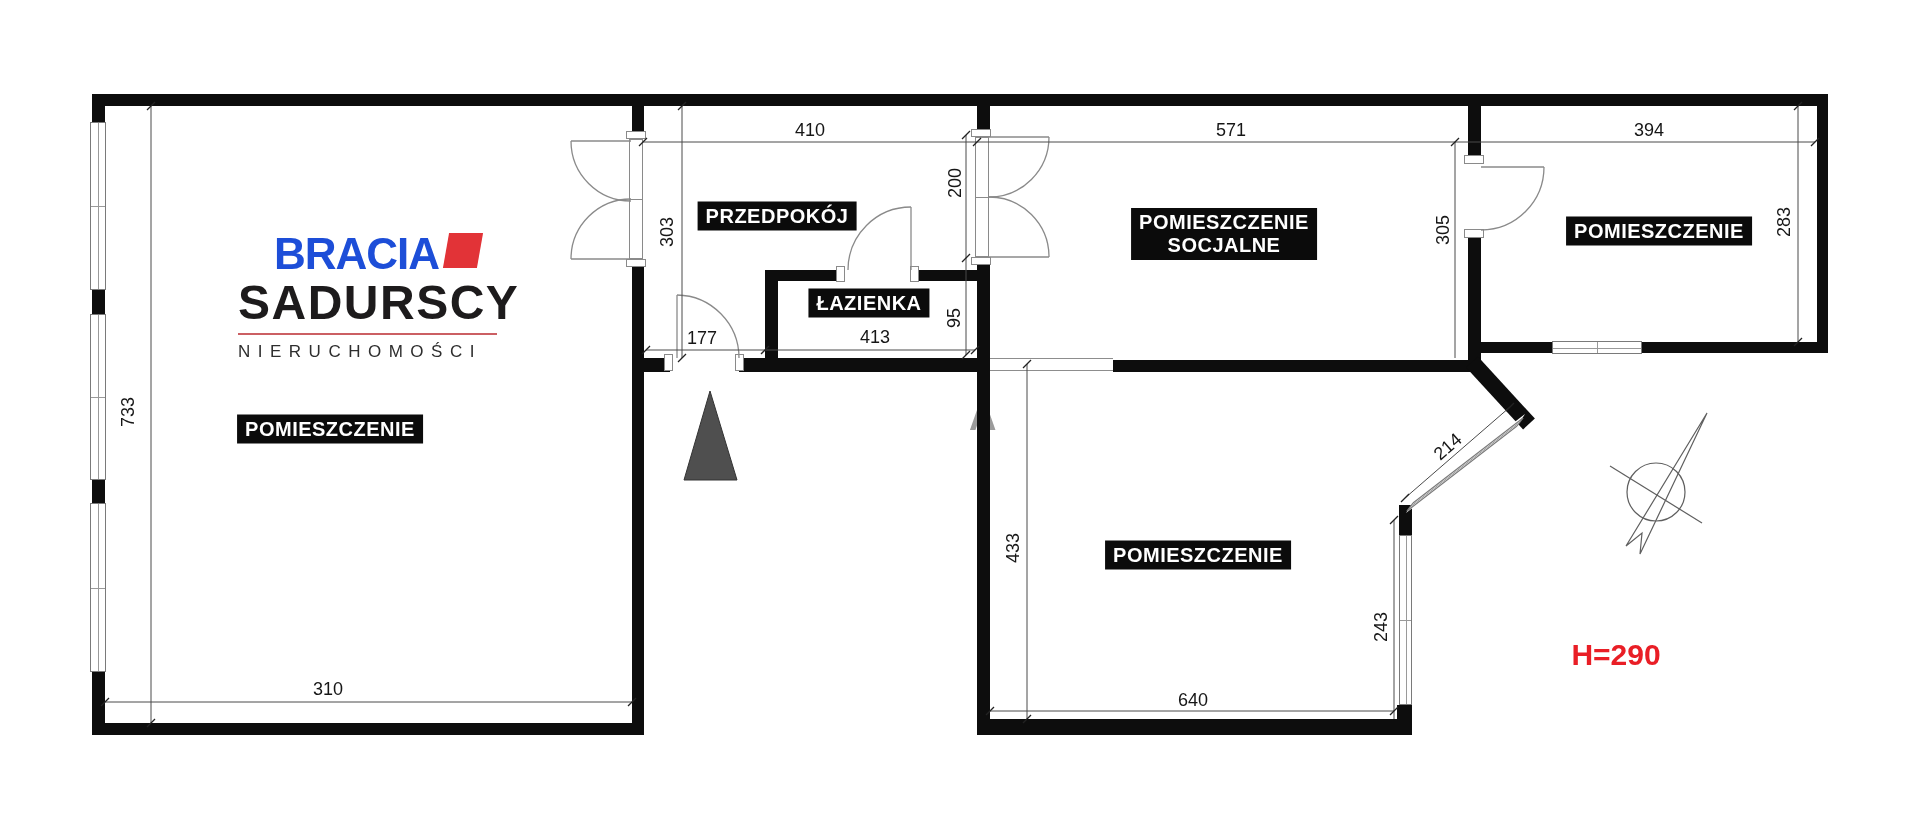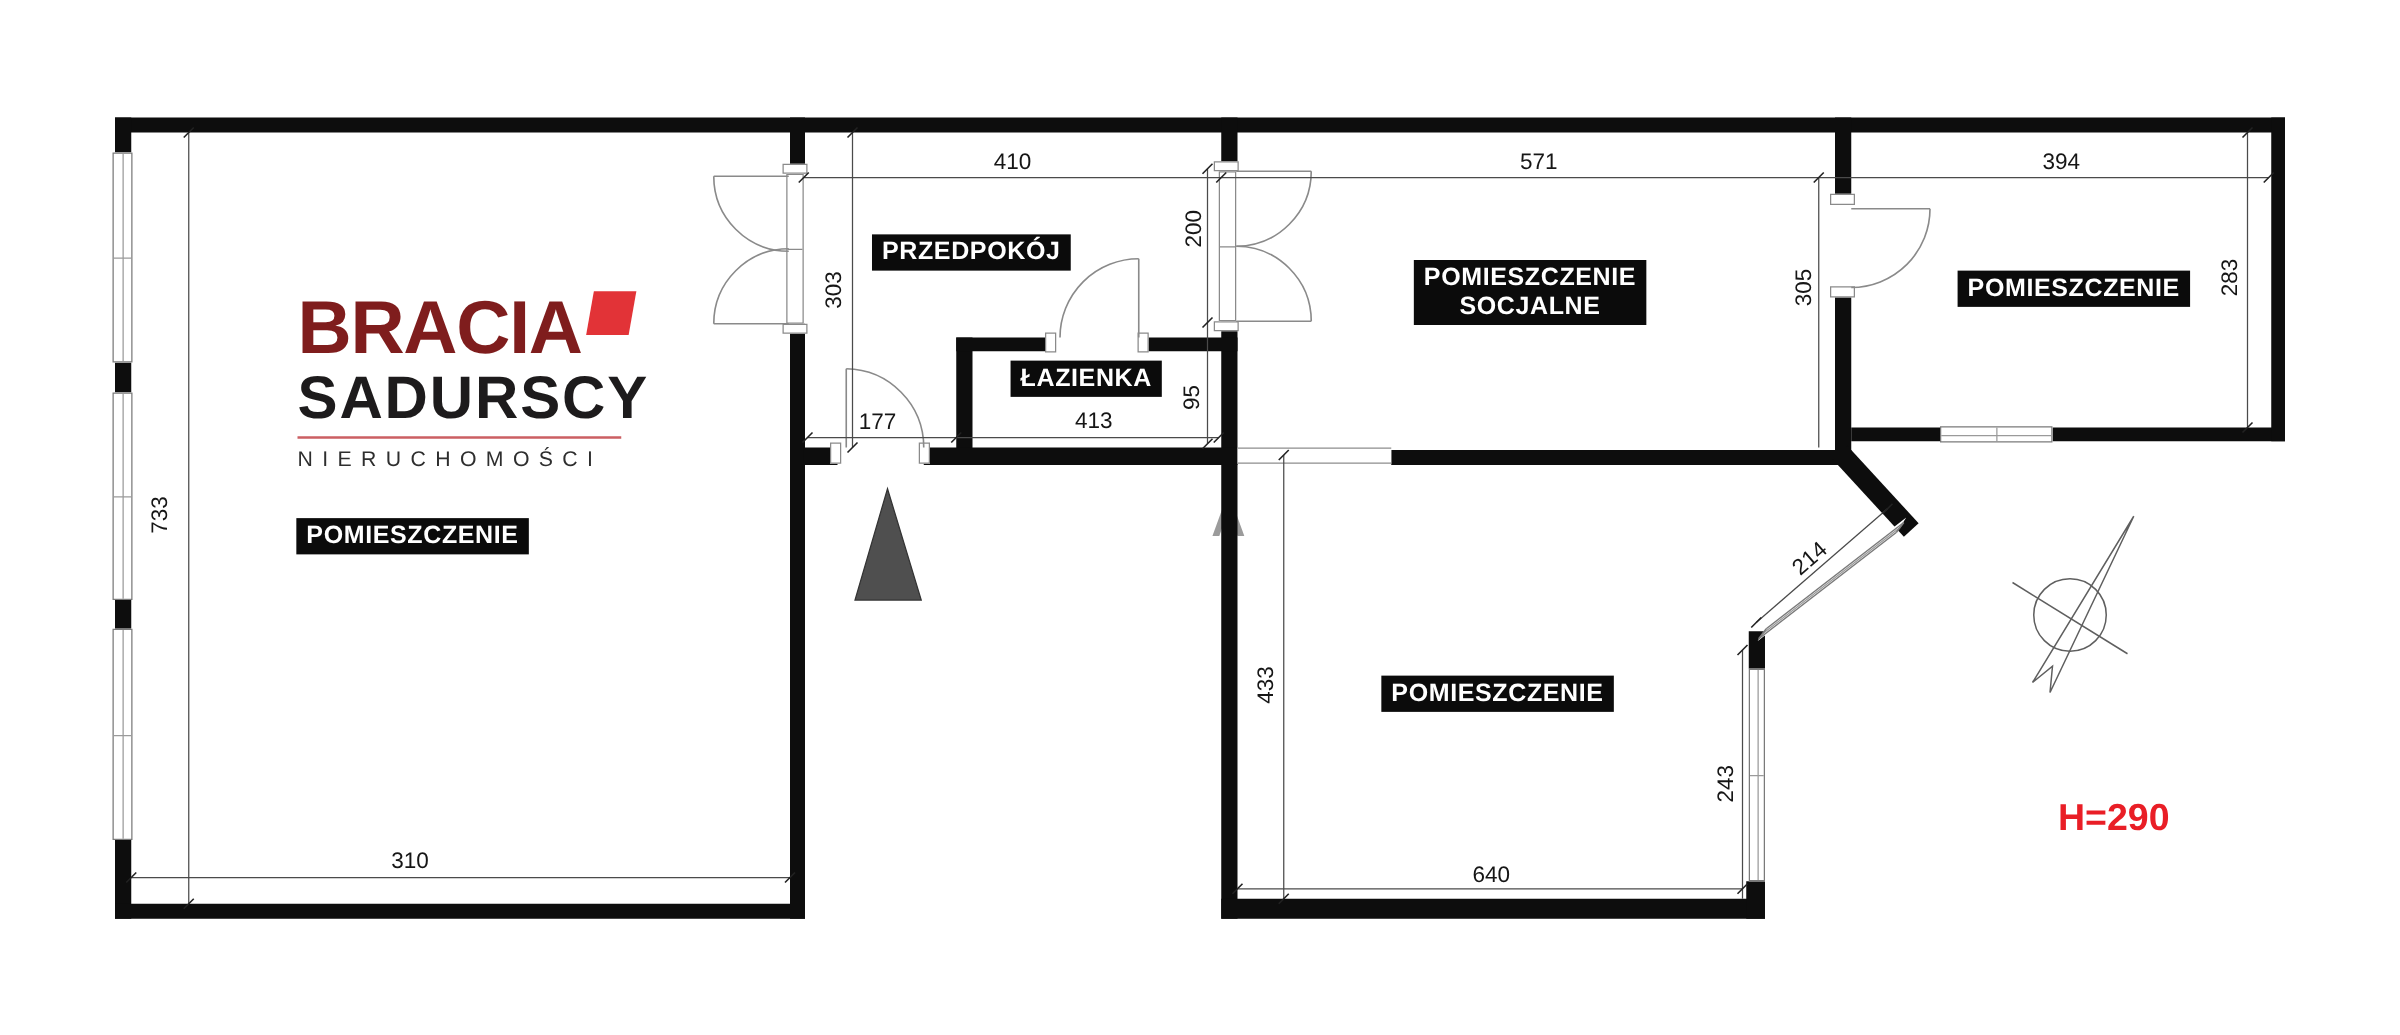"PRZEDPOKÓJ" div.roomlabel { top: 202px -> 216px }
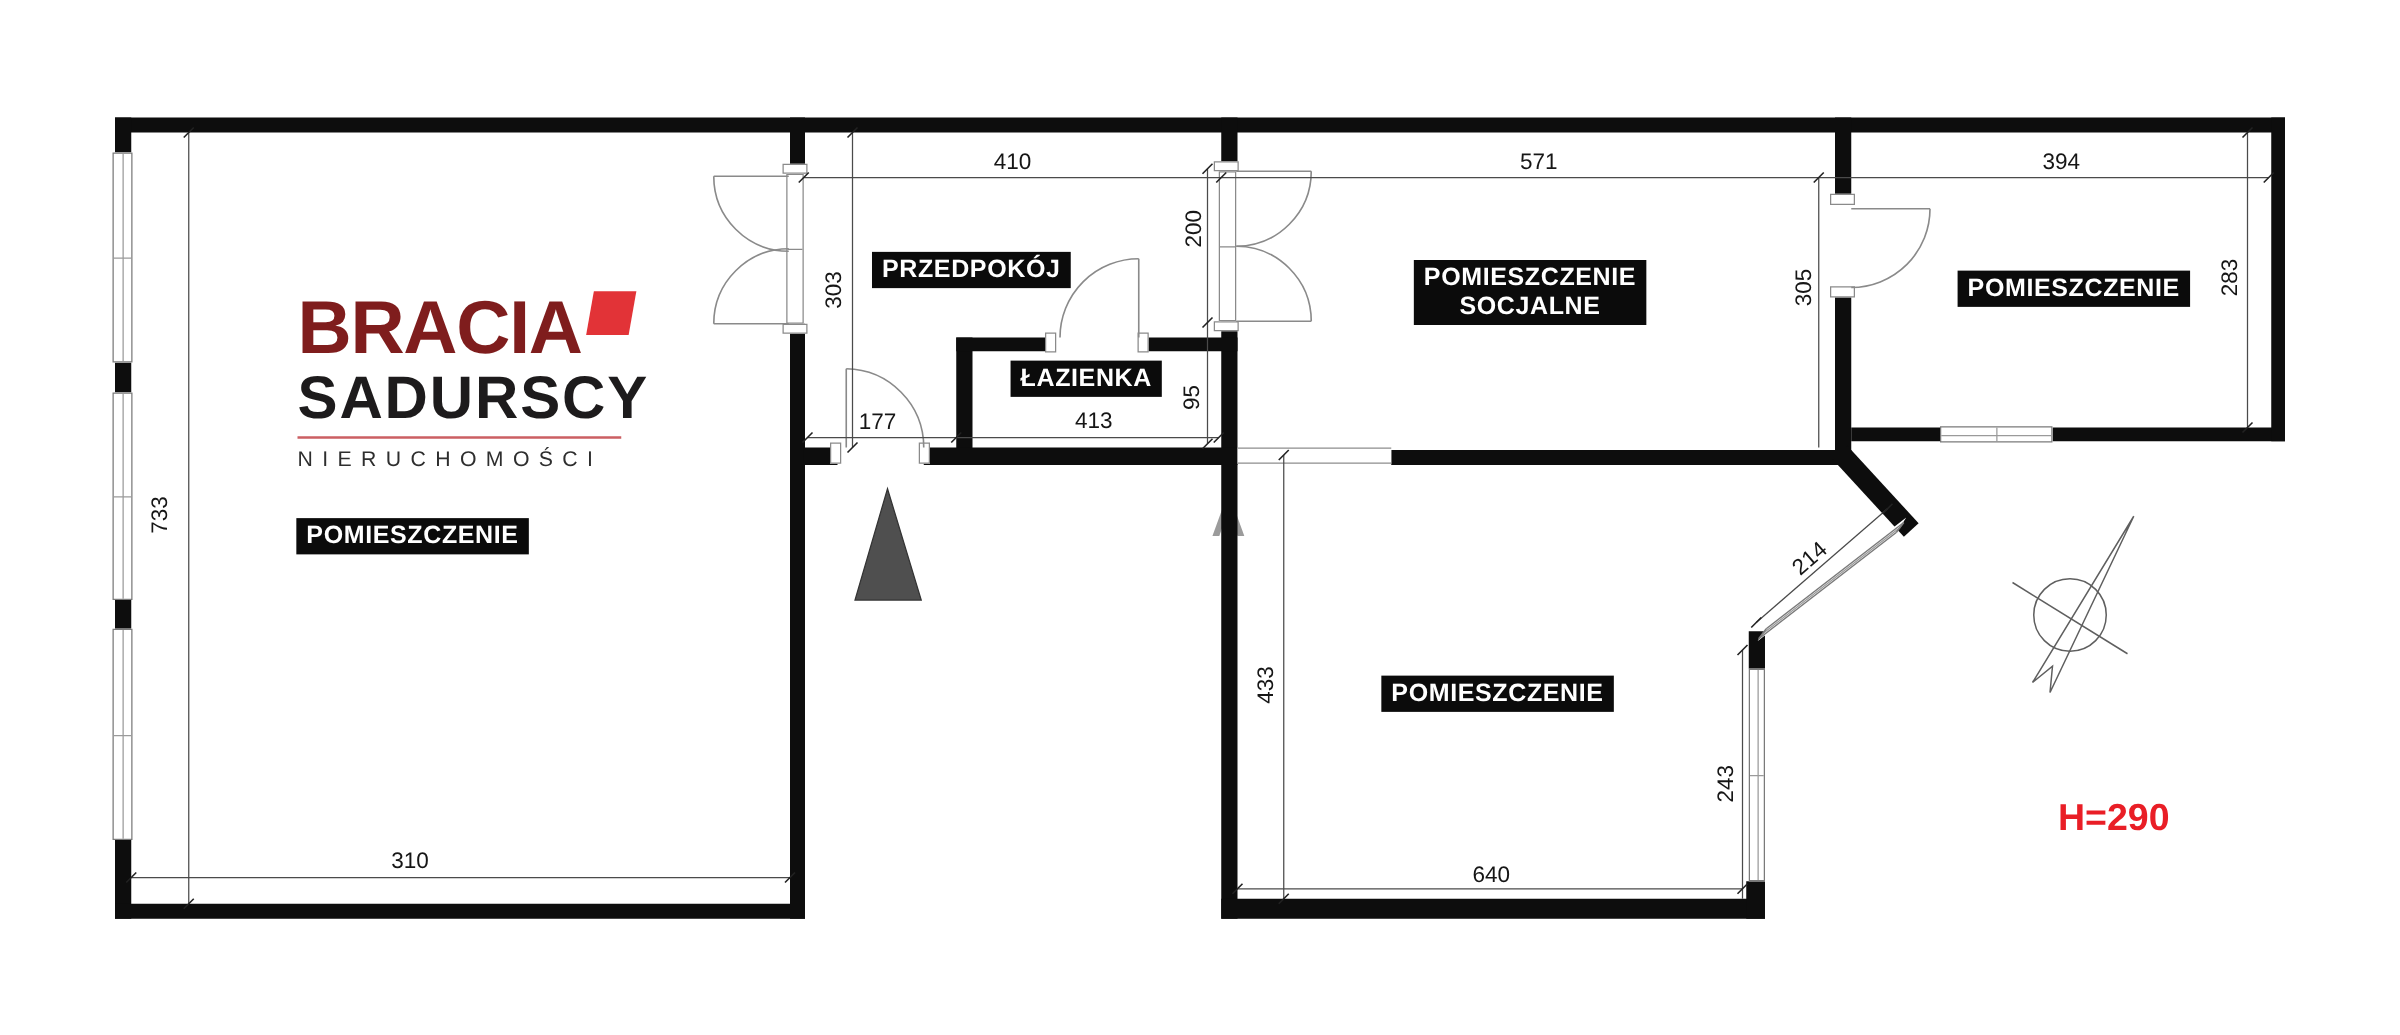"BRACIA" .logo .l1 { color: #7f1d1d -> #1d4ed8; font-size: 60px -> 44px; margin-left: none -> 36px }
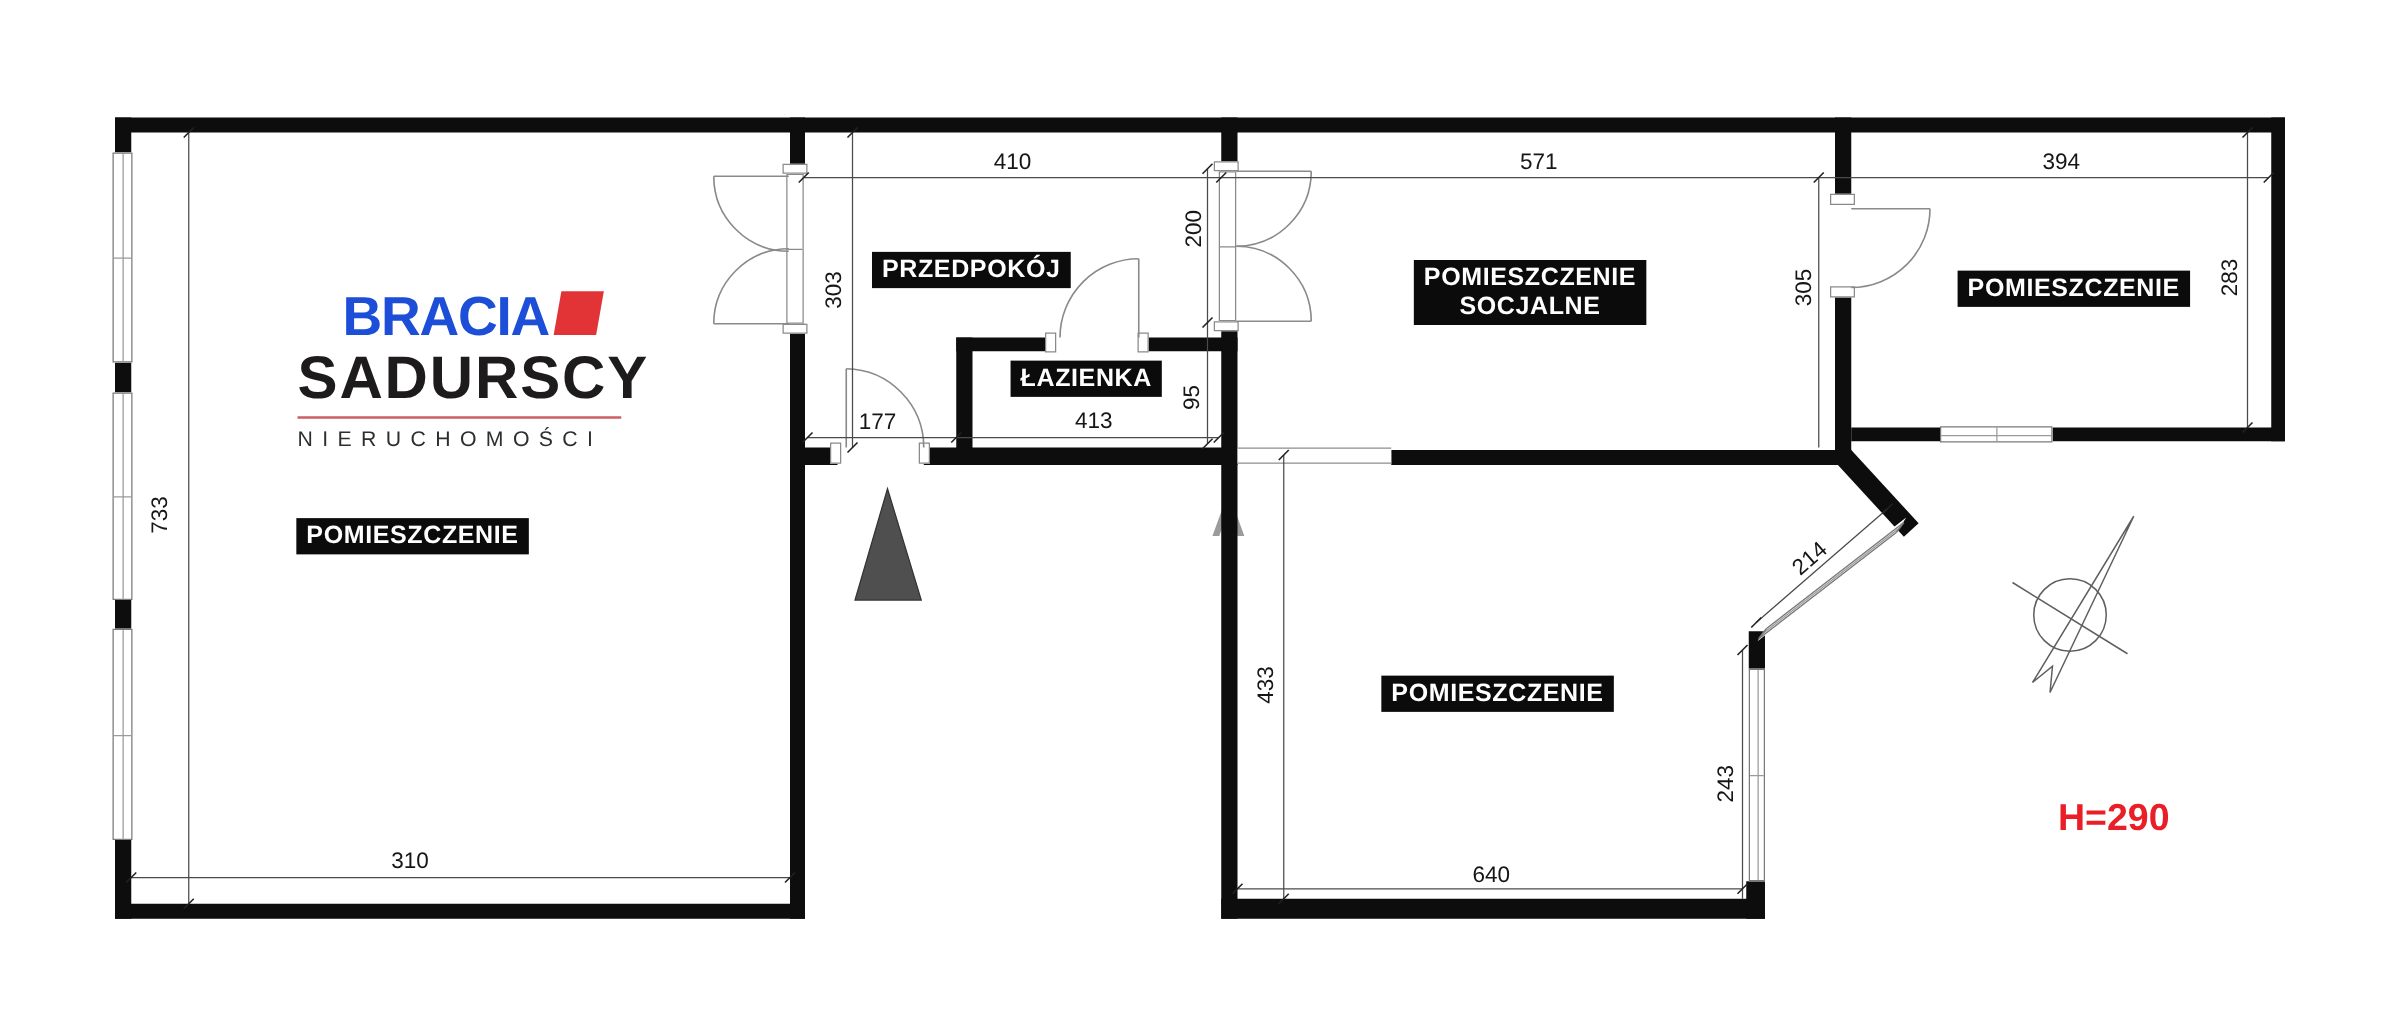"H=290" div.hnote { left: 1691px -> 1616px }
